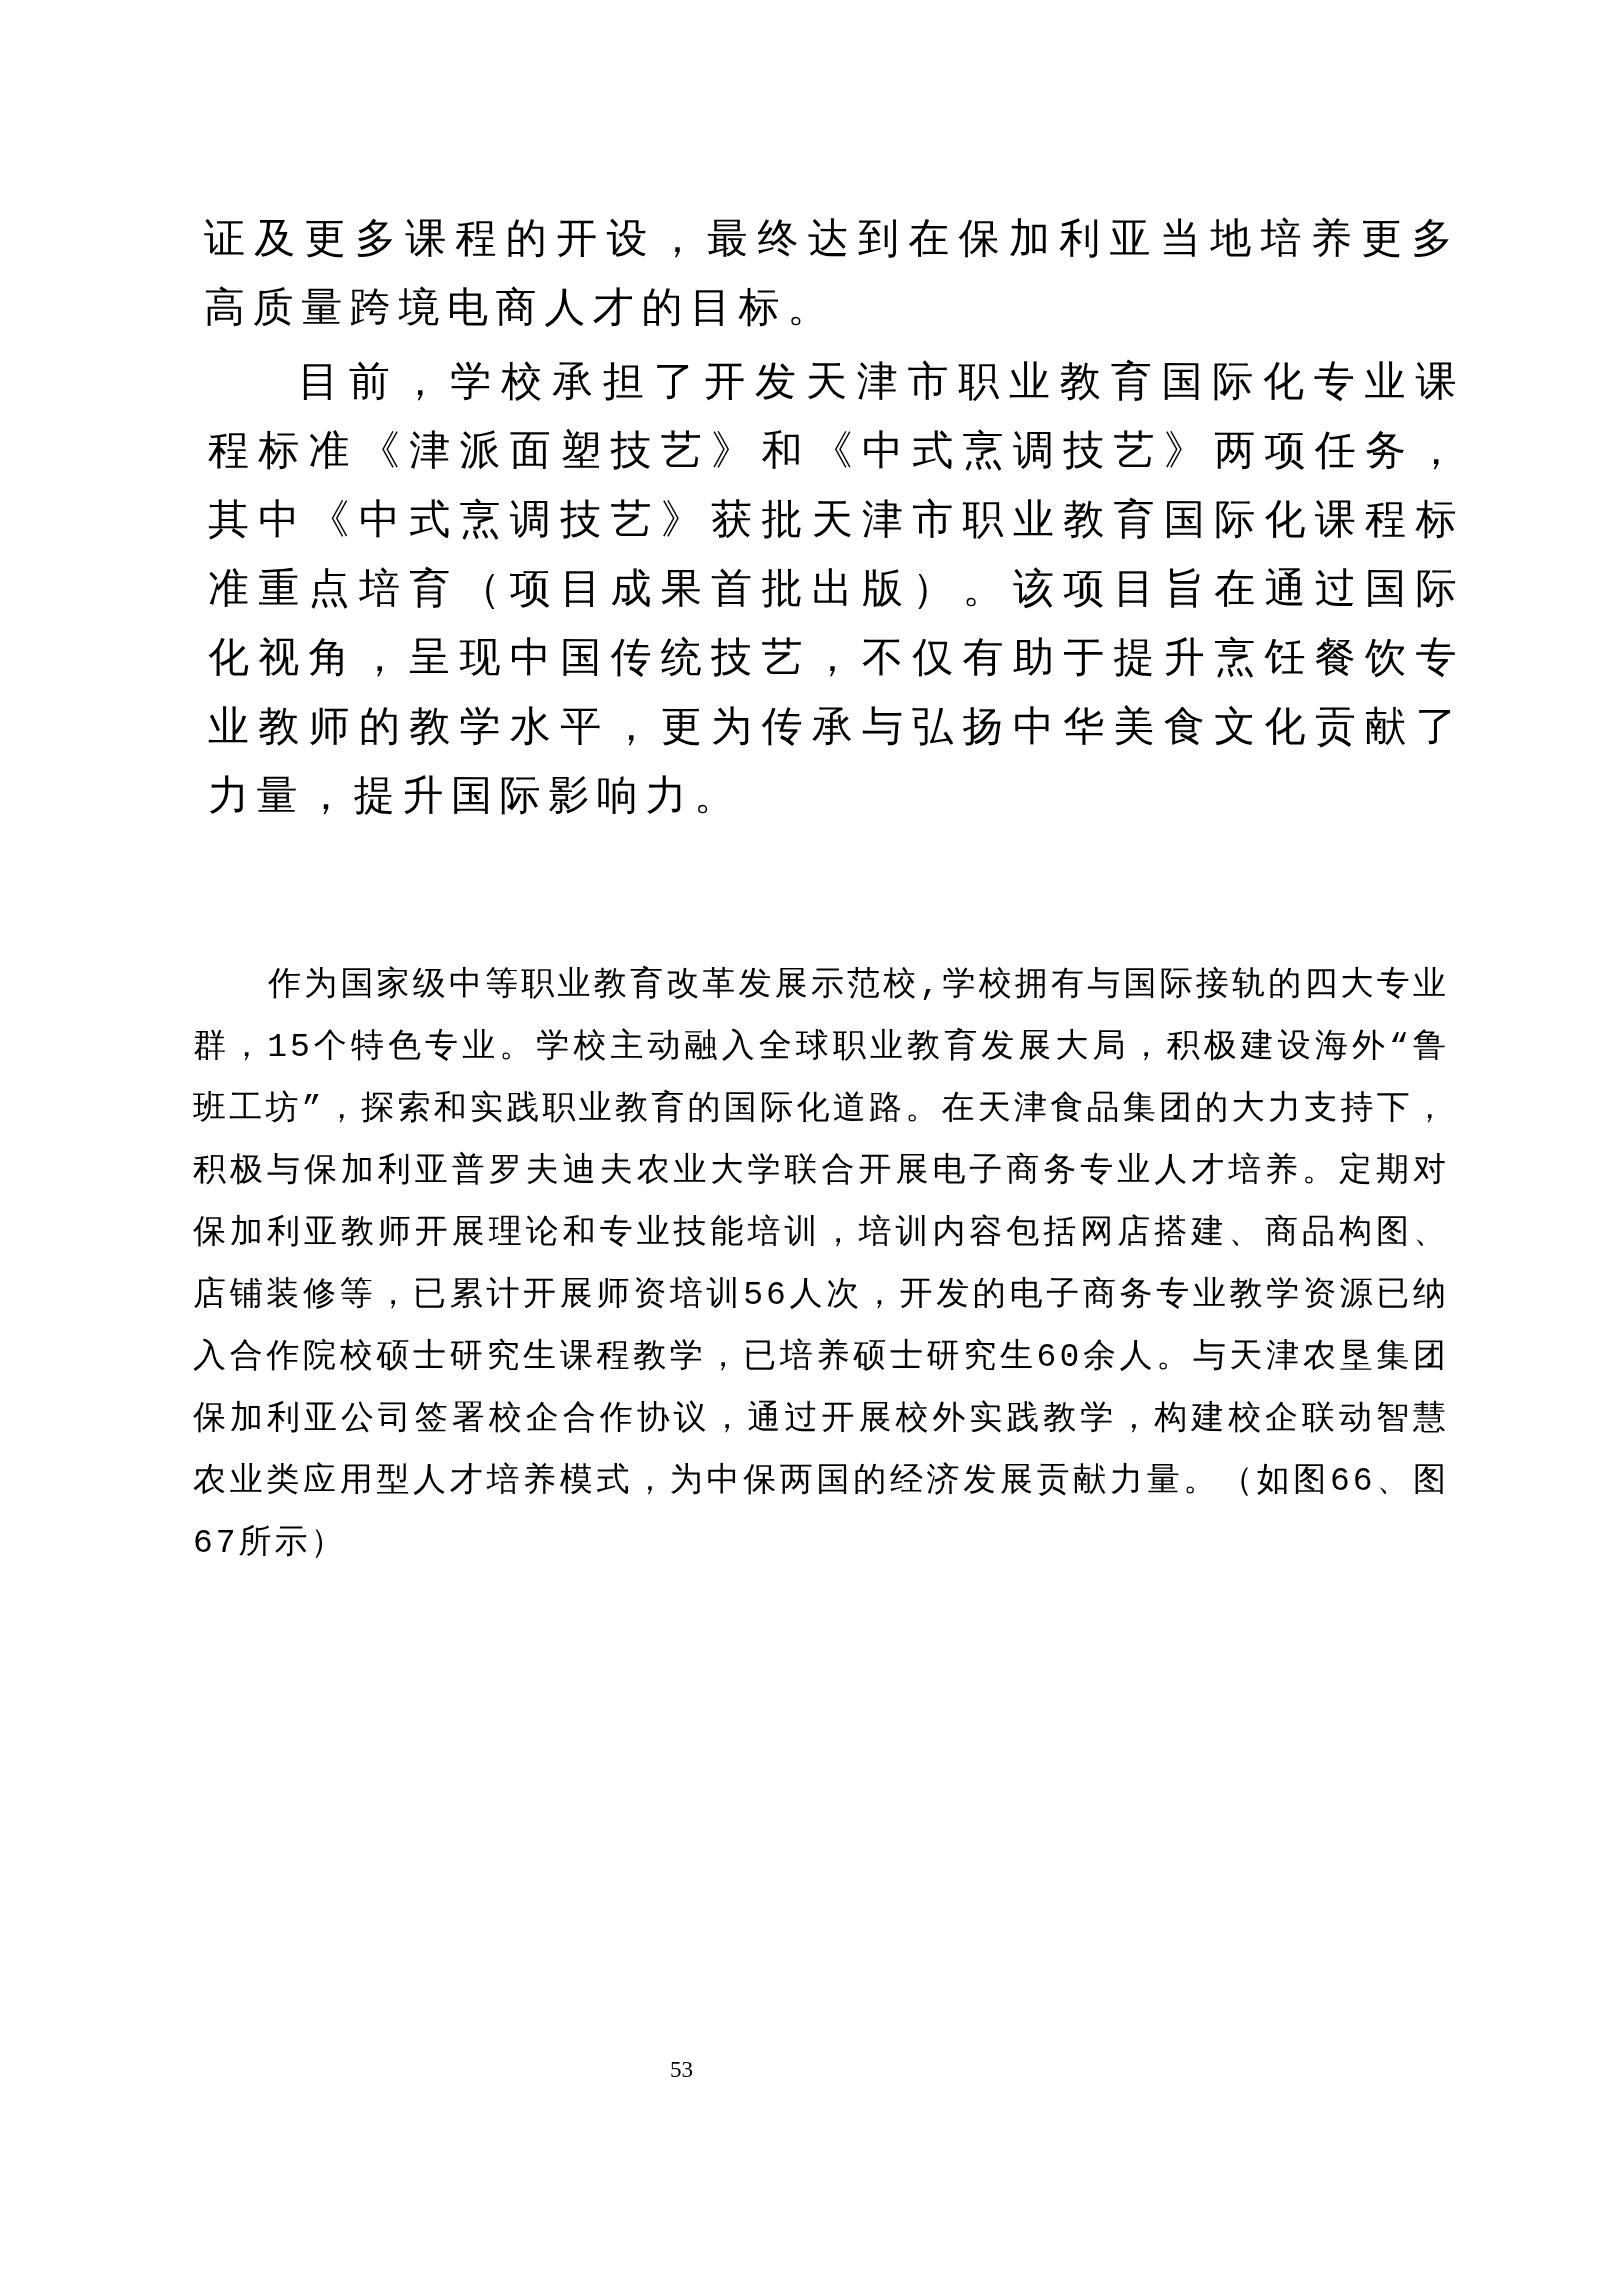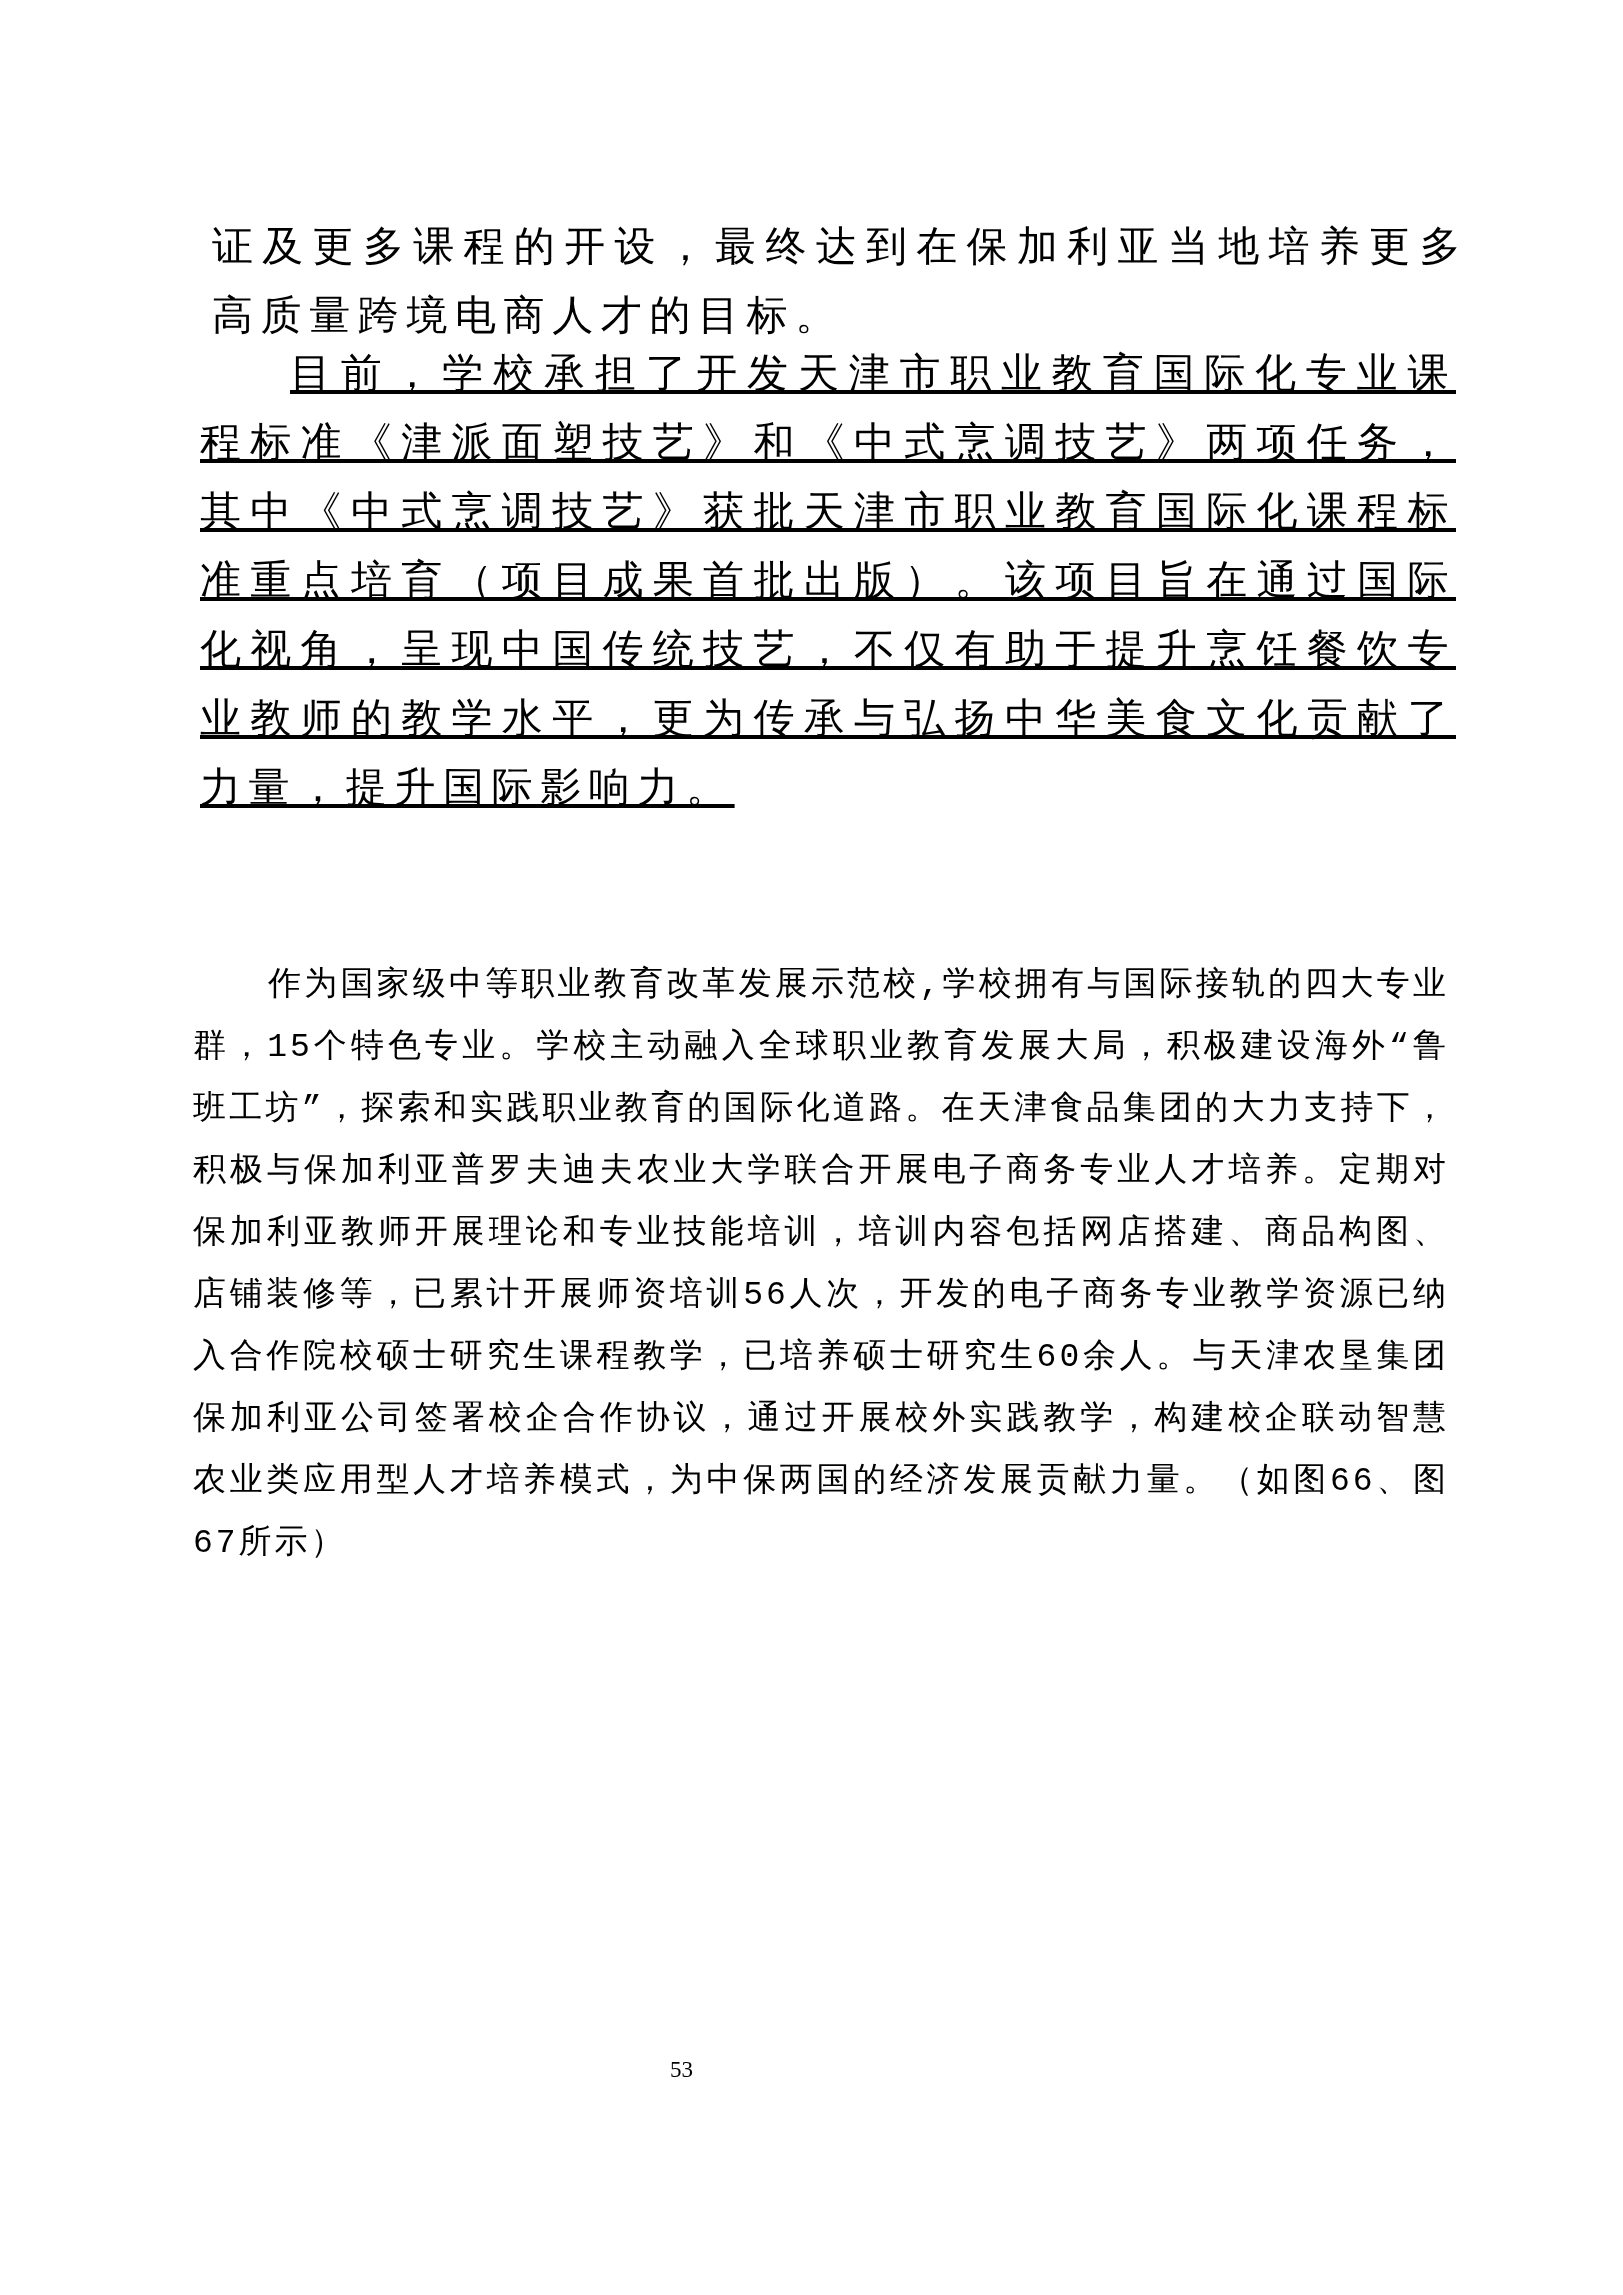"证及更多课程的开设，最终达到在保加利亚当地培养更多高质量跨境电商人才的目标。" .para1 { margin: 16px -> 8px }
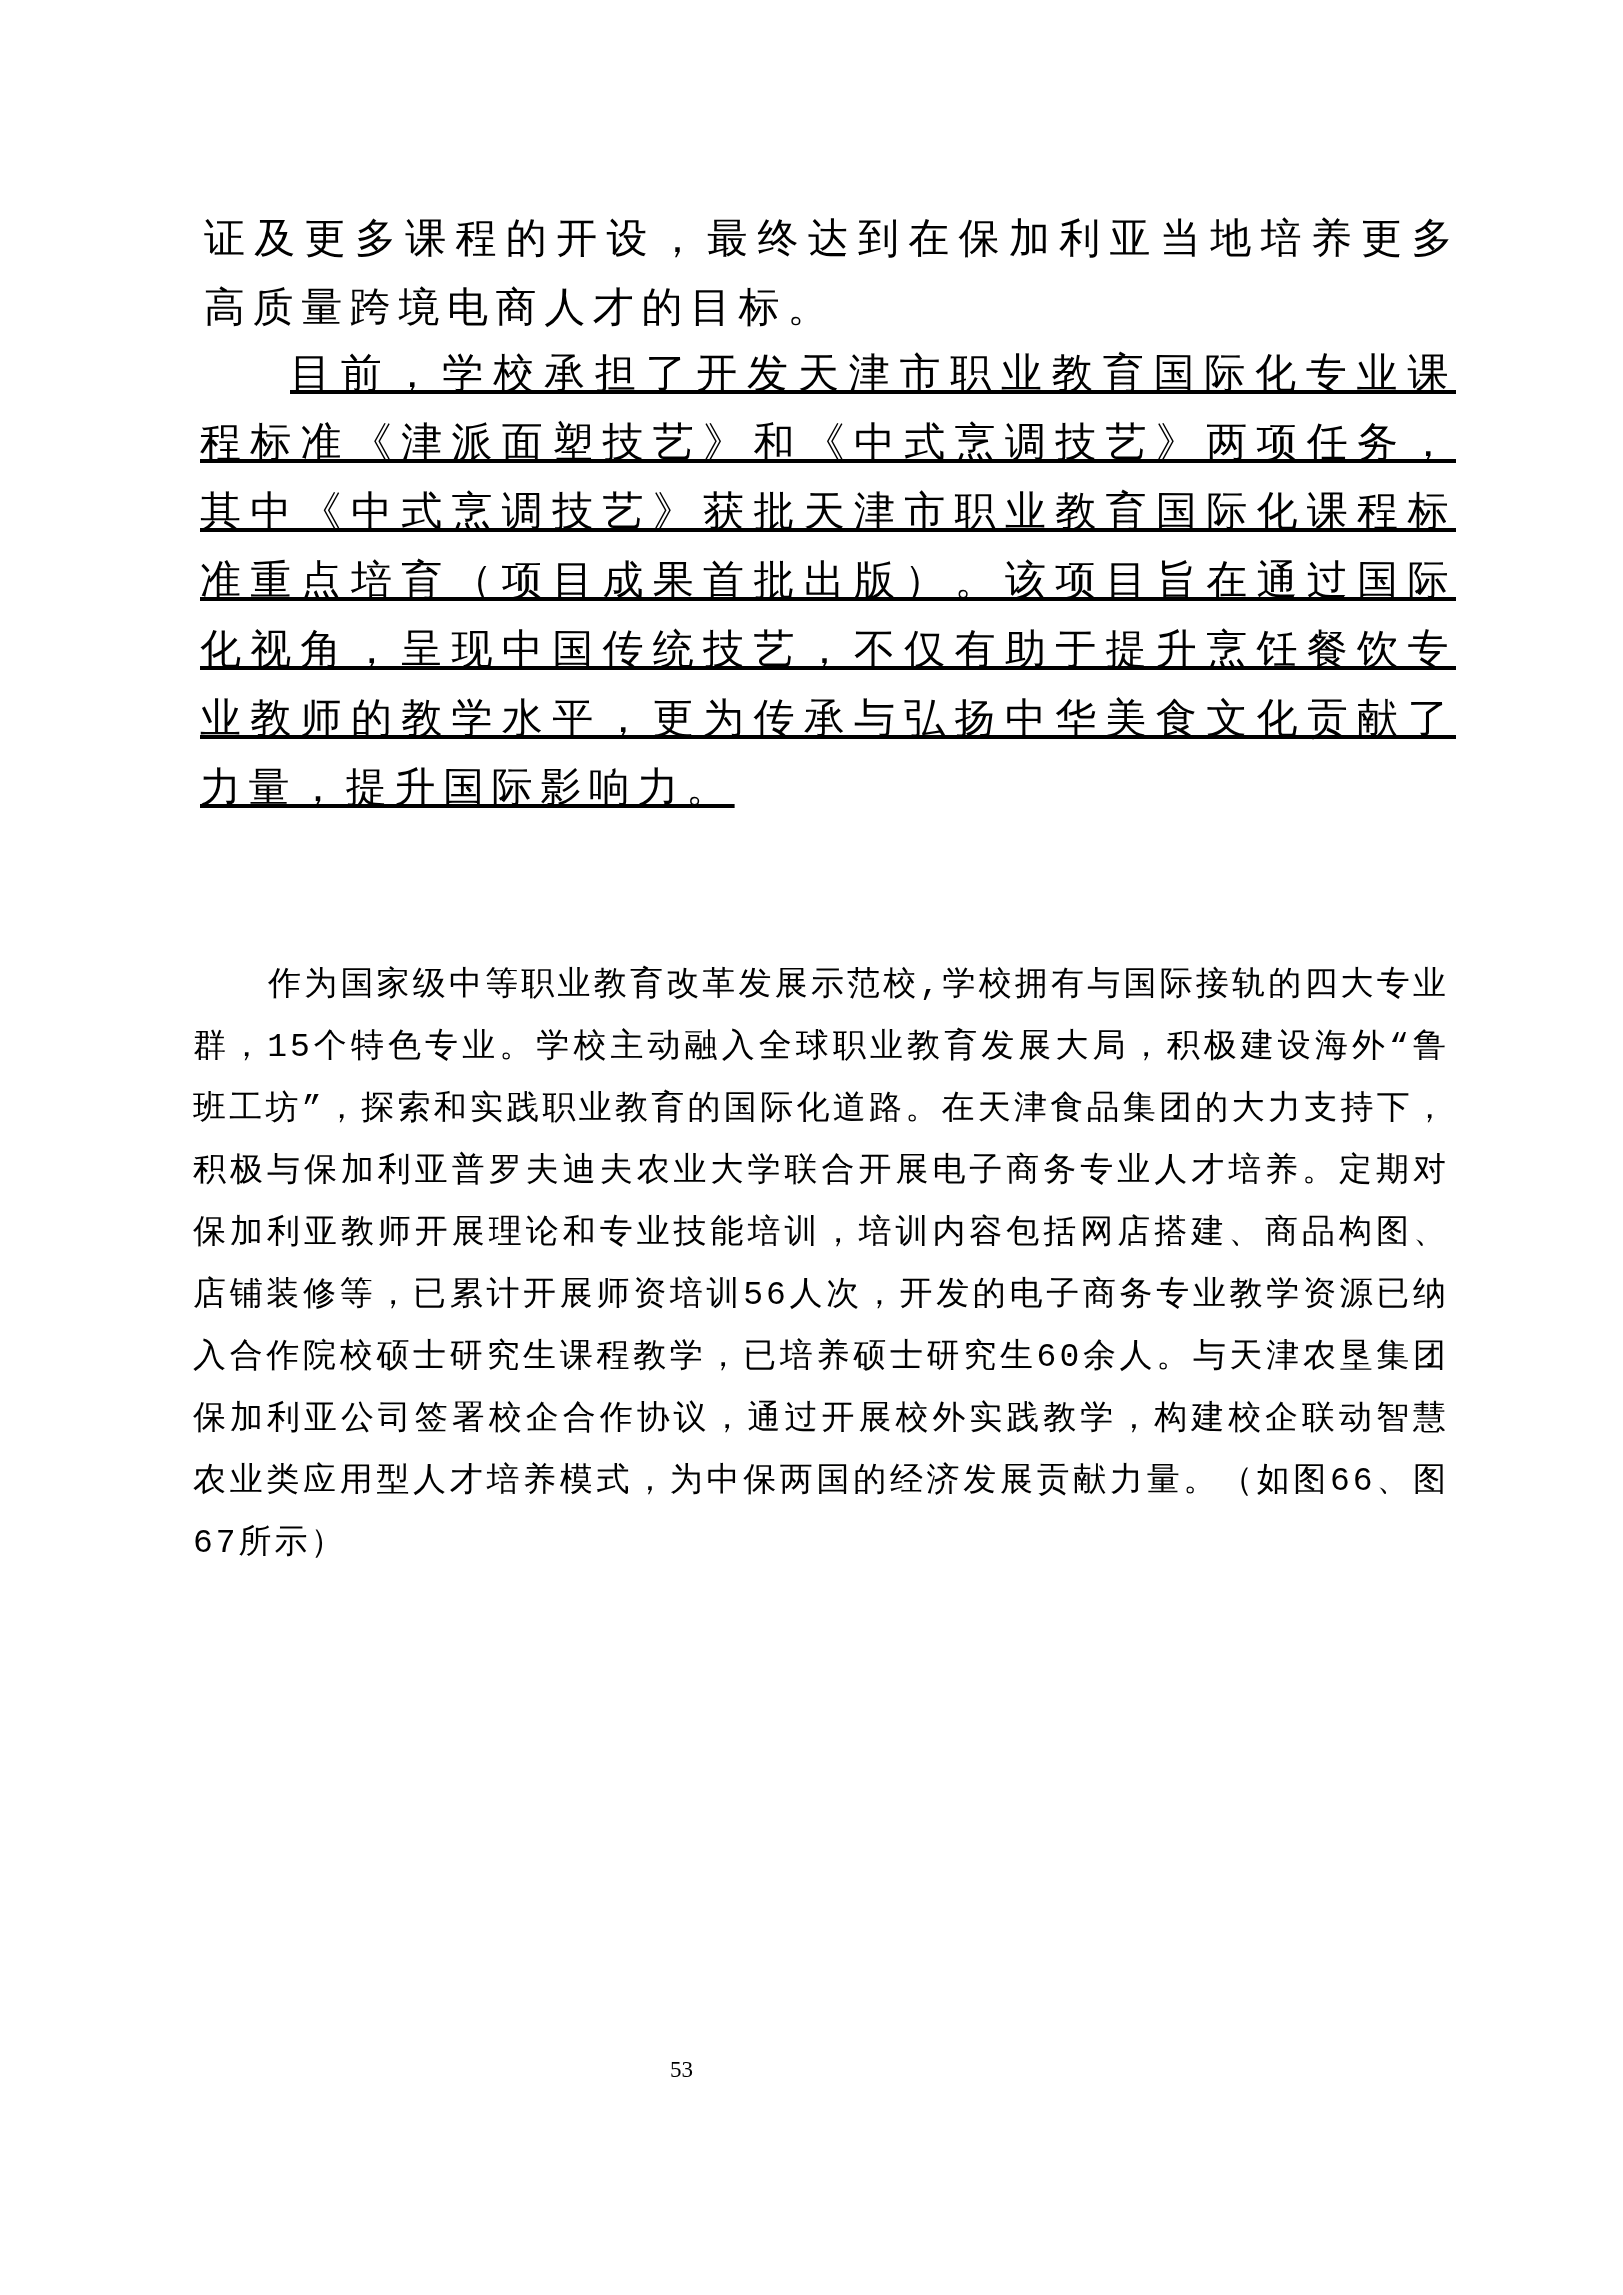"目前，学校承担了开发天津市职业教育国际化专业课程标准《津派面塑技艺》和《中式烹调" .para2 { margin: 4px -> 12px; text-decoration: underline -> none }
